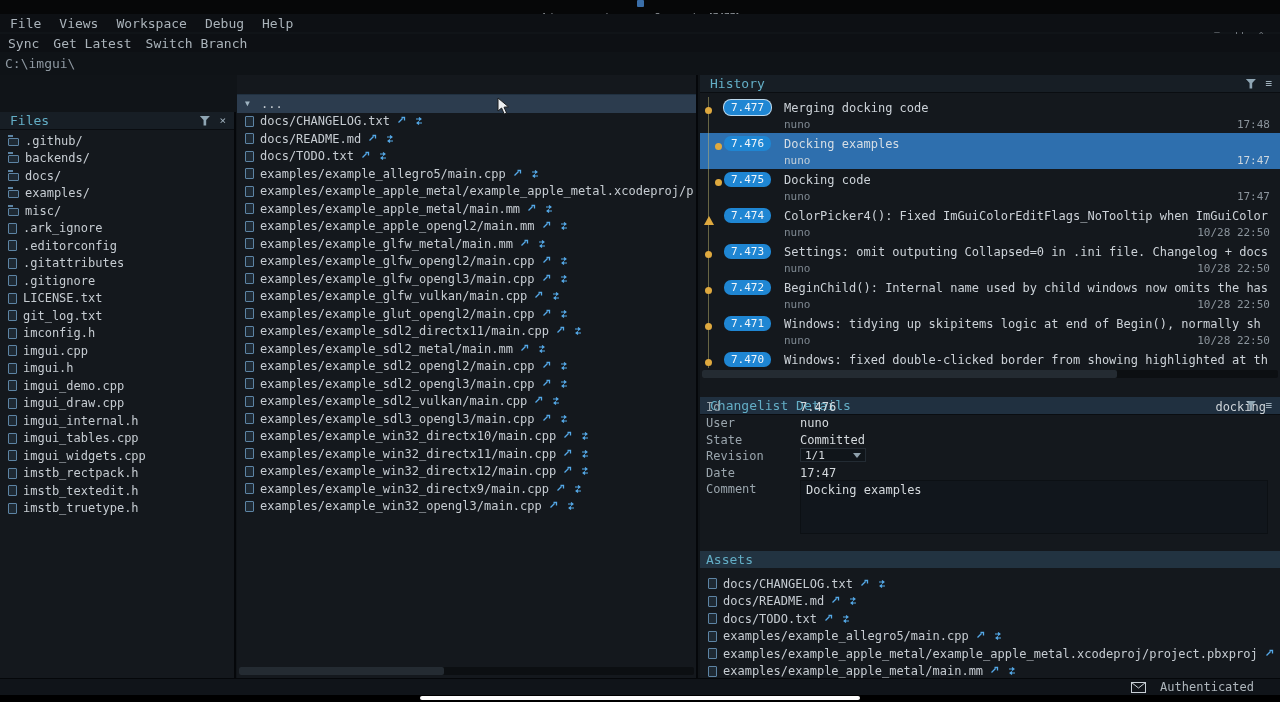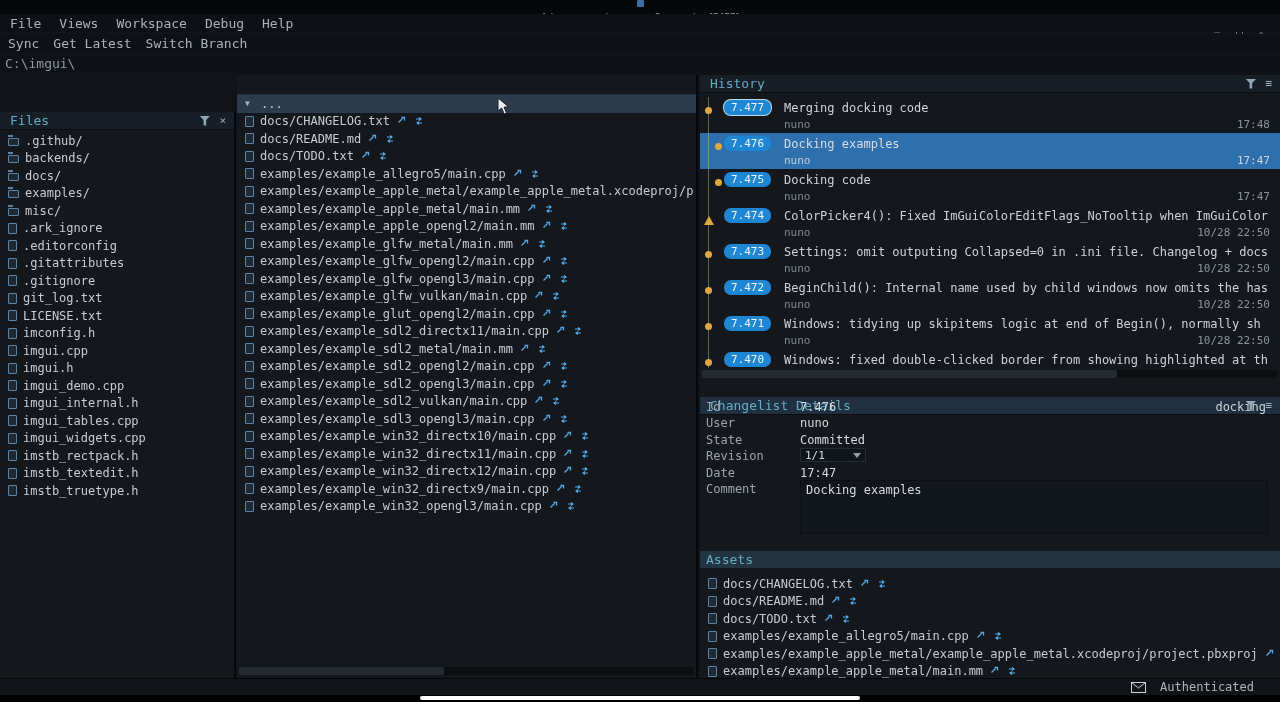"git_log.txt" div.row { order: before "LICENSE.txt" -> after "LICENSE.txt" }
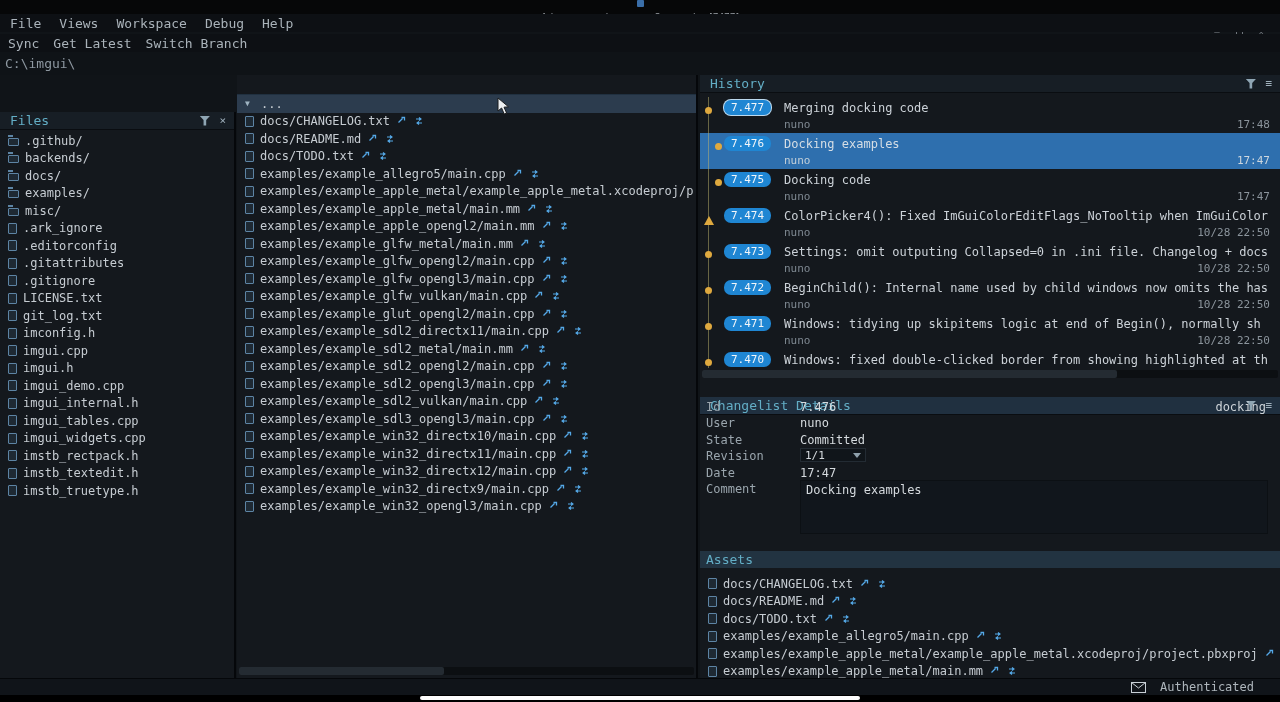"imgui_draw.cpp" div.row { html: none -> <div> <span></span> <span>imgui_draw.cpp</span> </div> }
